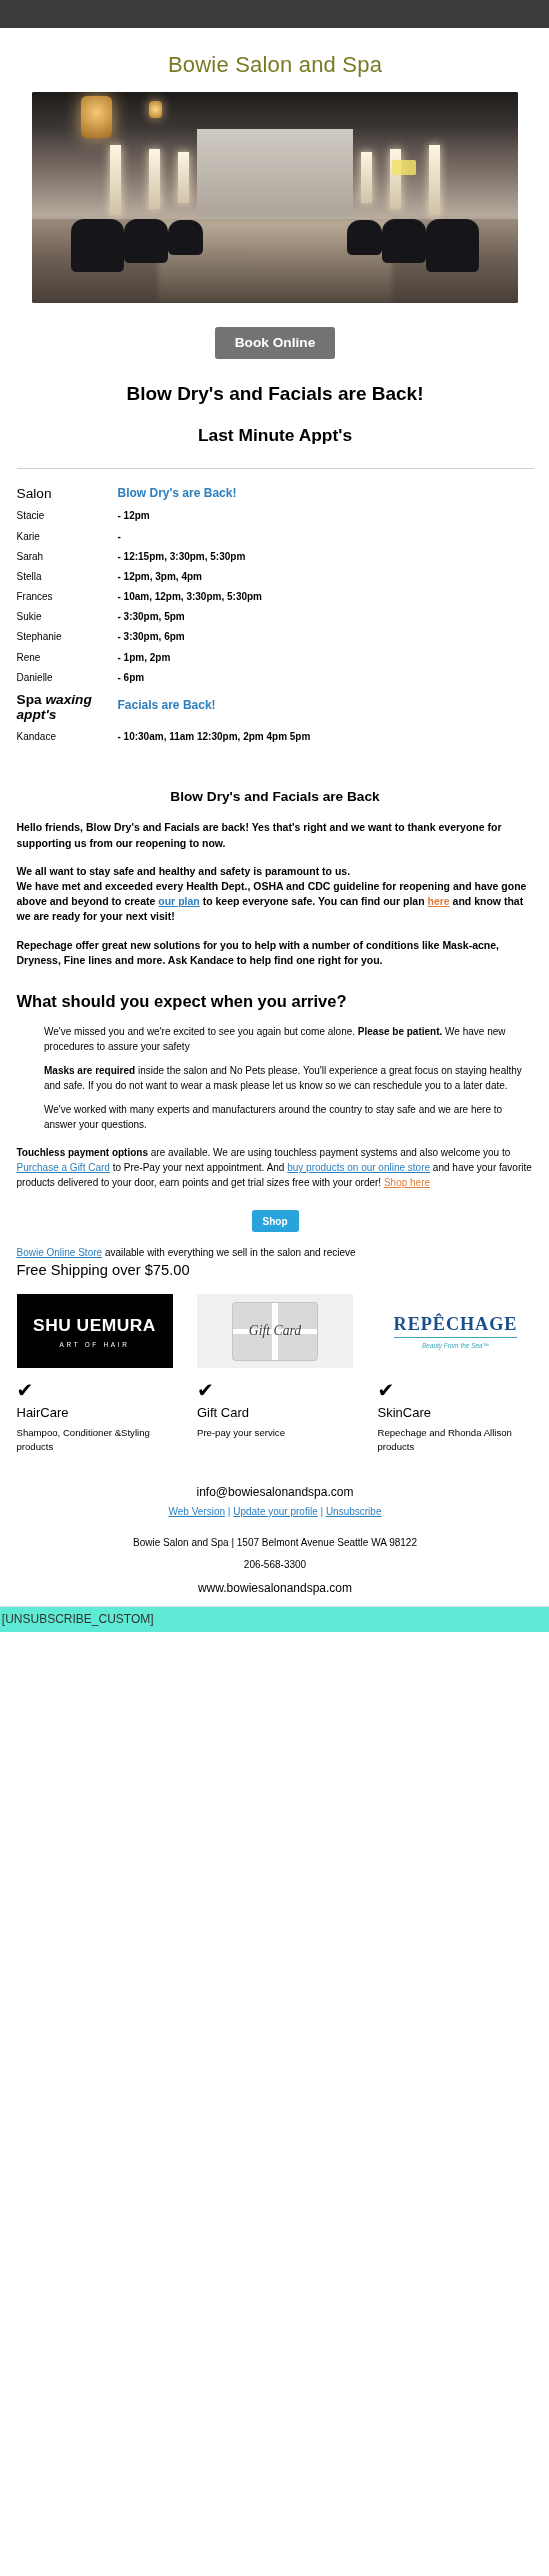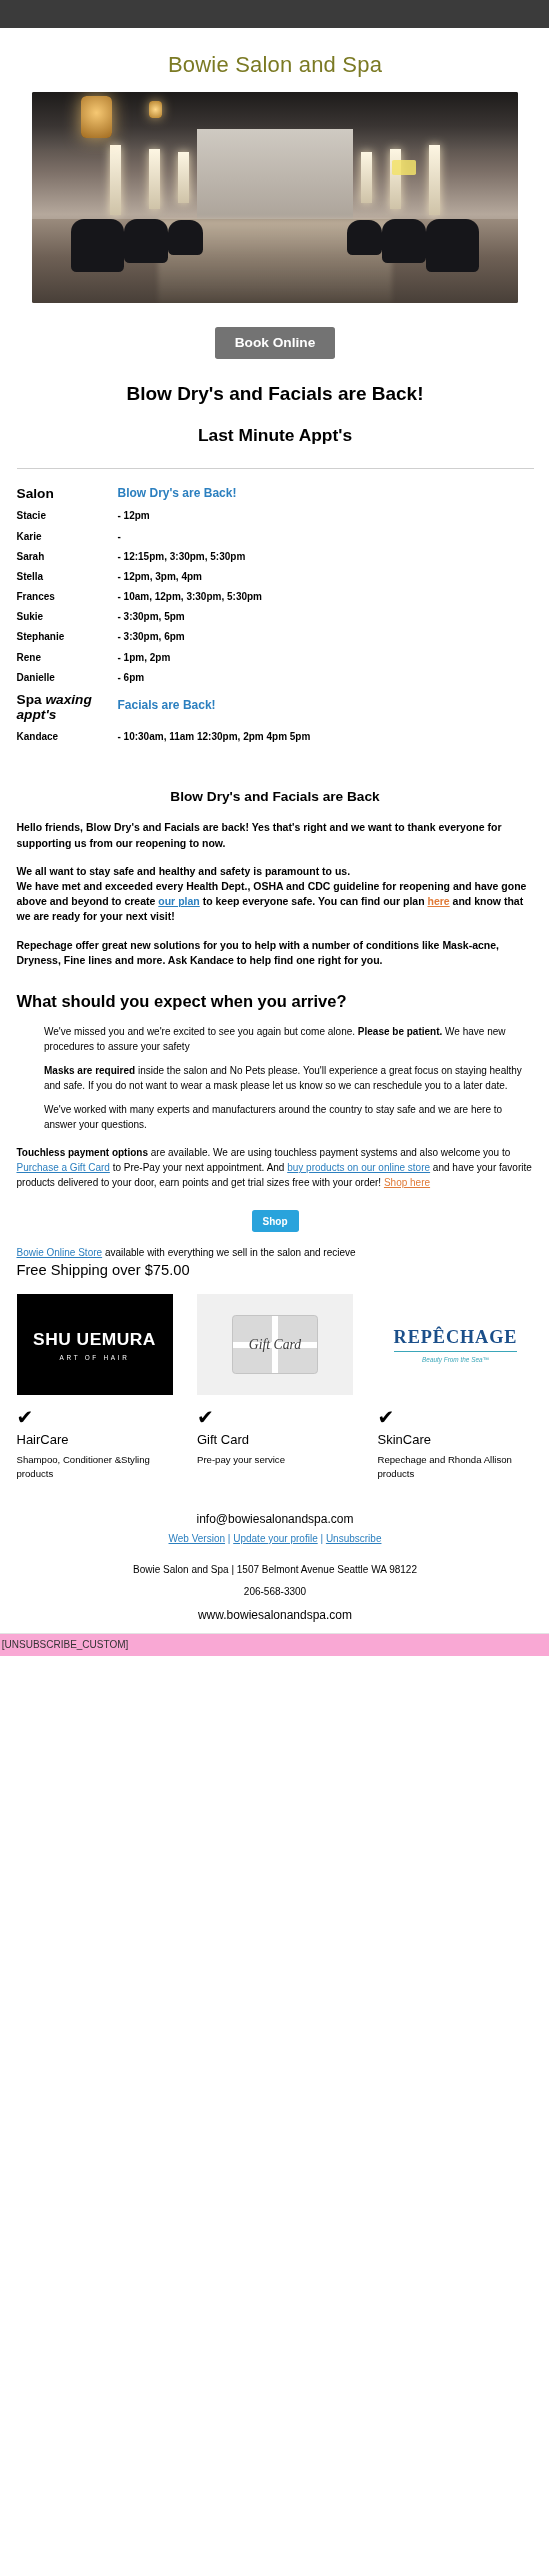"Salon" td.name { font-weight: bold -> normal }
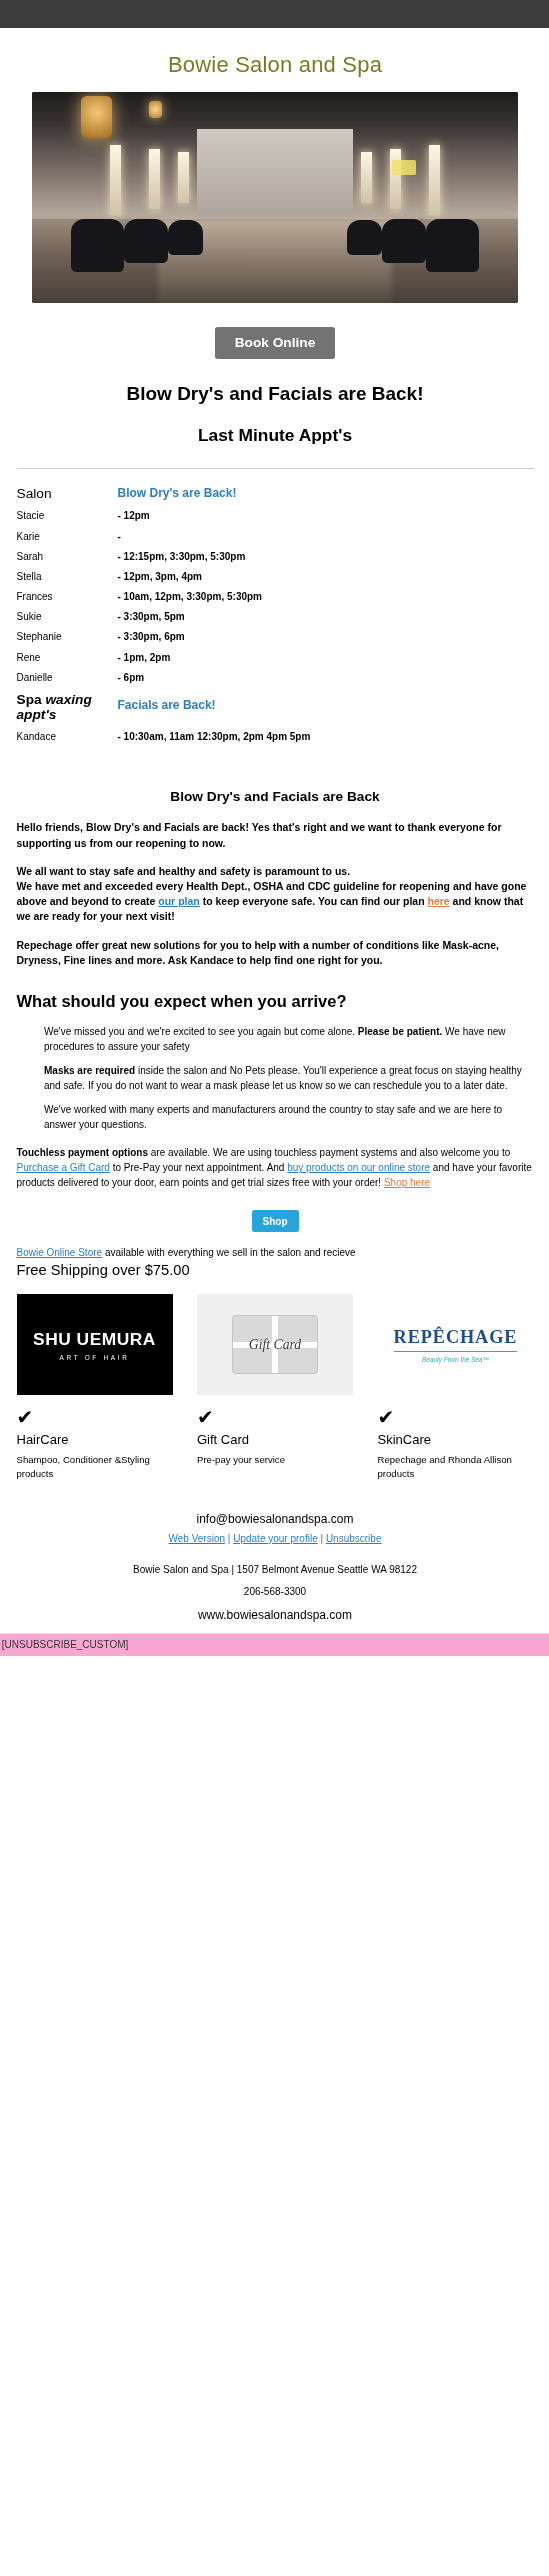"SHU UEMURA" .card .imgbox { height: 101px -> 74px }
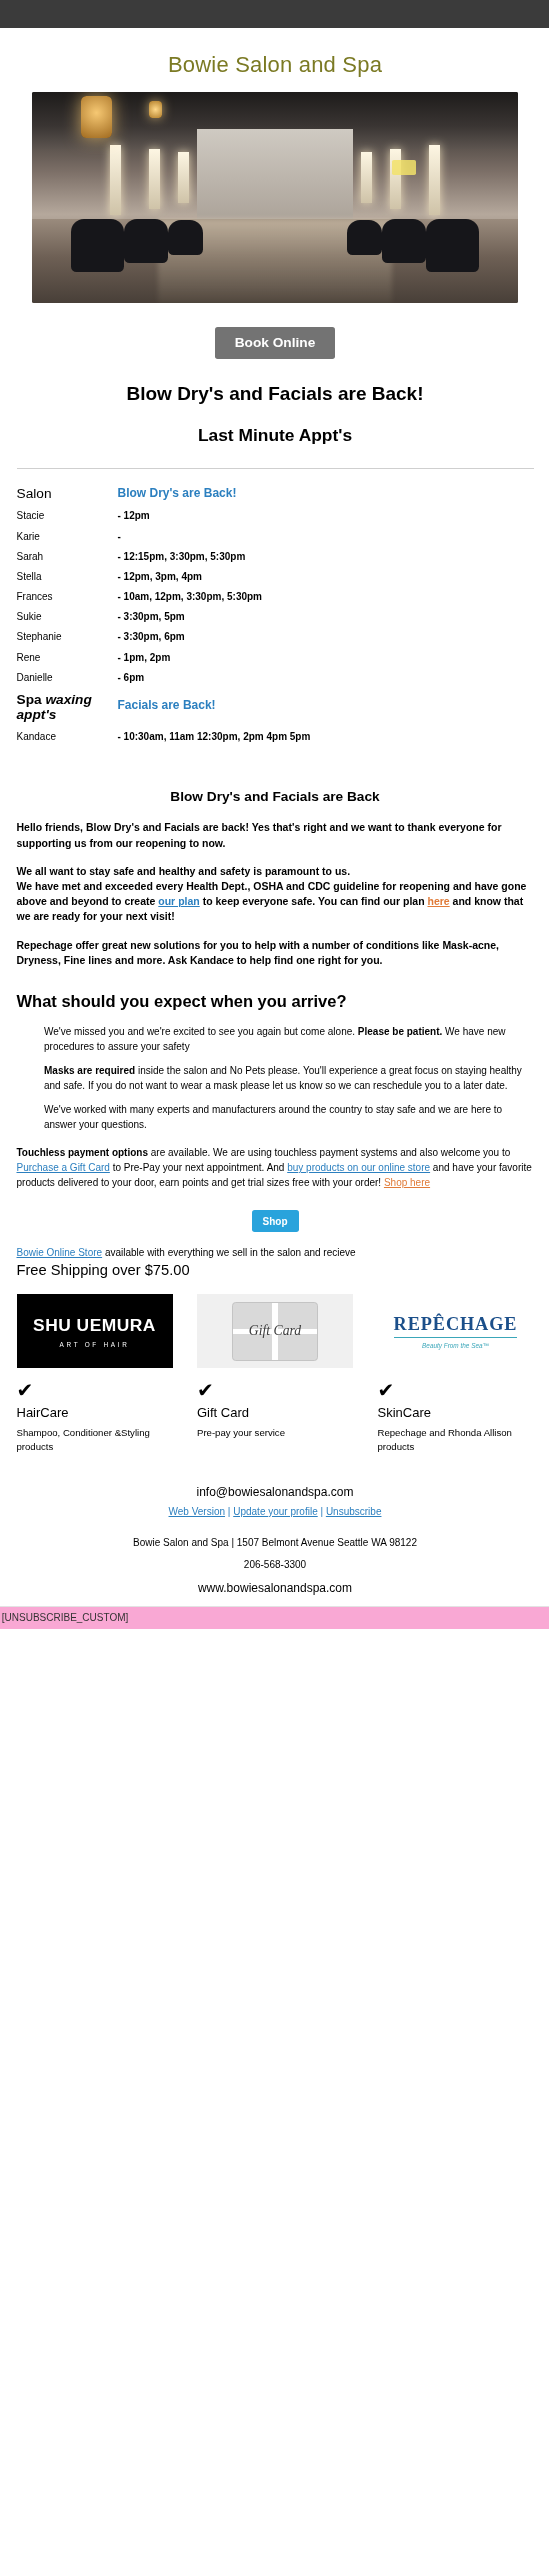"[UNSUBSCRIBE_CUSTOM]" .unsub-bar { background: #f9a8d4 -> #5eead4; font-size: 10px -> 12px }
